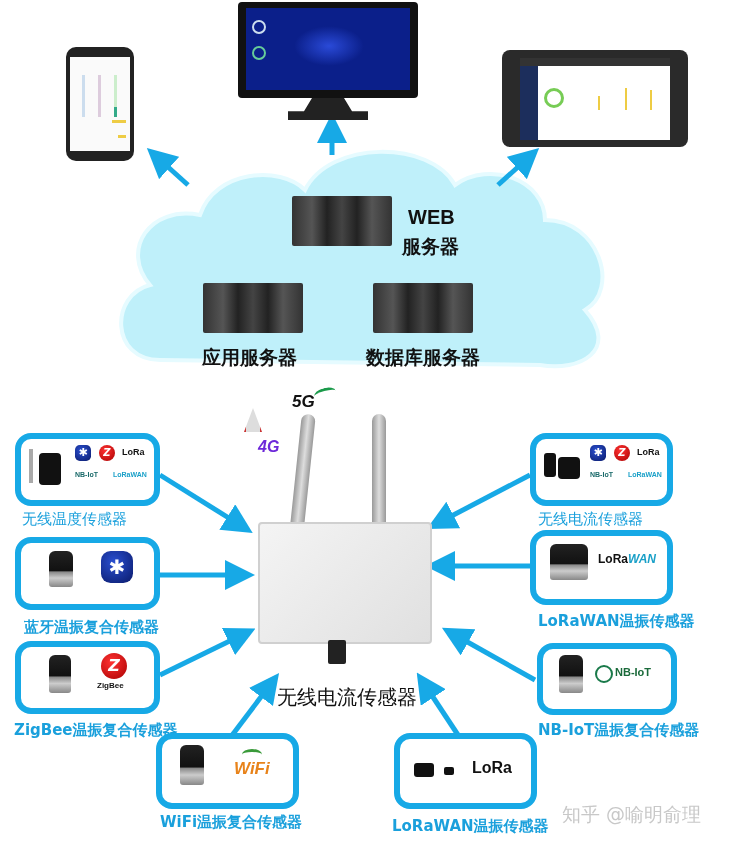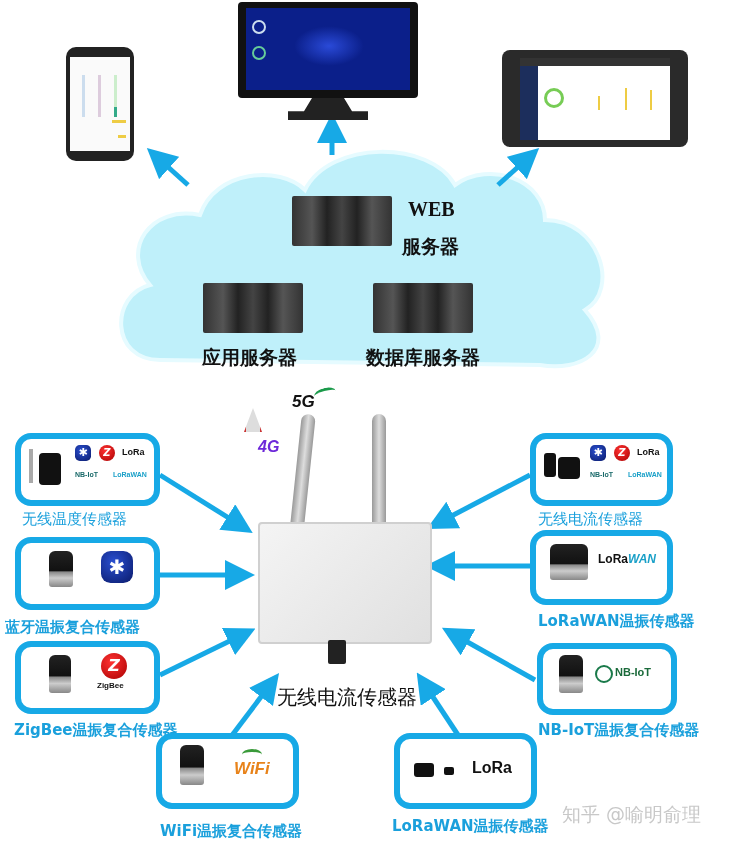"WEB" div.cloud-text { font-family: Liberation Serif, serif -> Liberation Sans, sans-serif; top: 198px -> 206px }
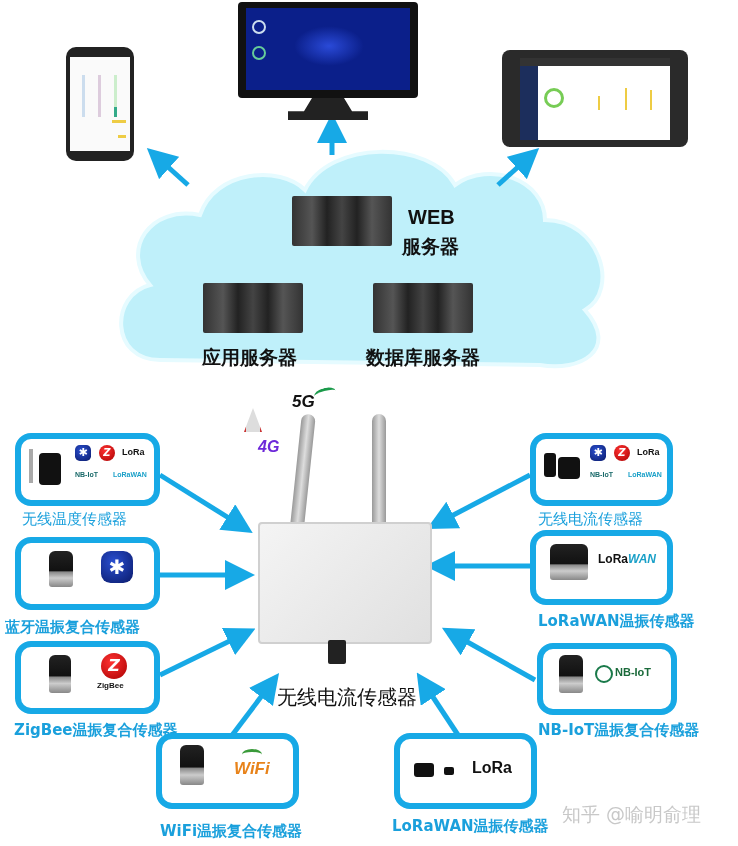"蓝牙温振复合传感器" div.lbl { left: 5px -> 24px }
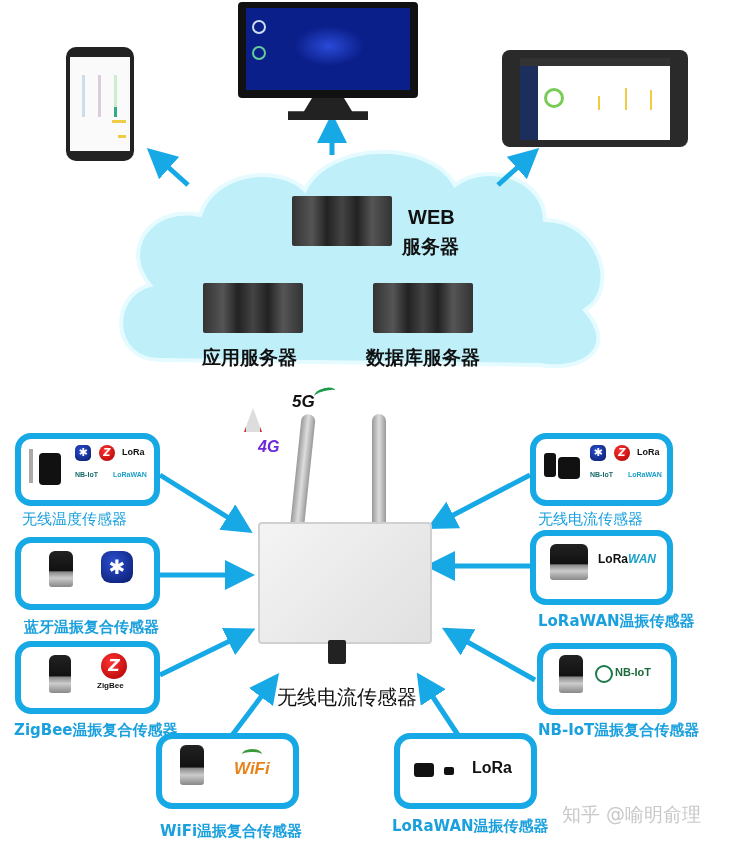"WiFi温振复合传感器" div.lbl { margin-top: 9px -> none }
